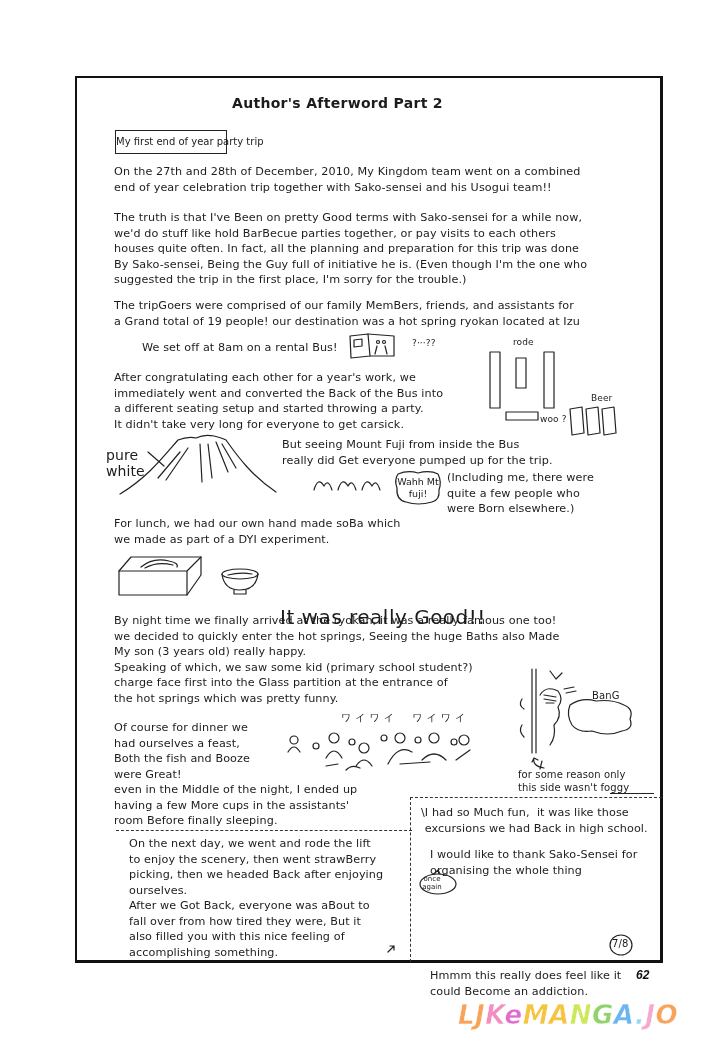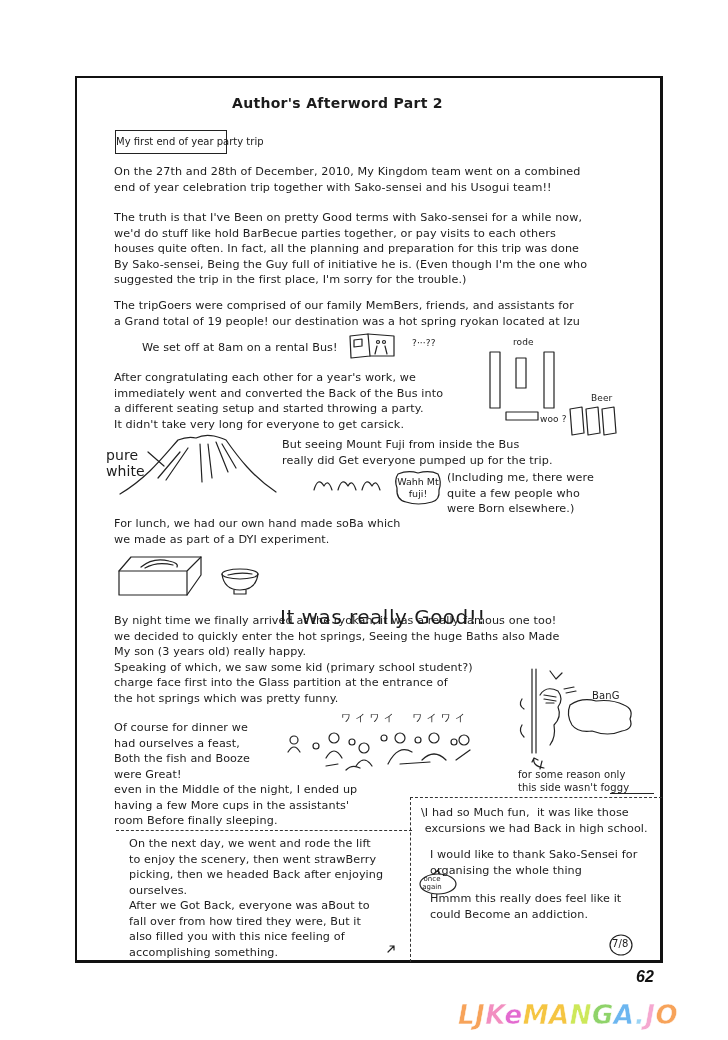"Hmmm this really does feel" div.abs { top: 891px -> 968px }
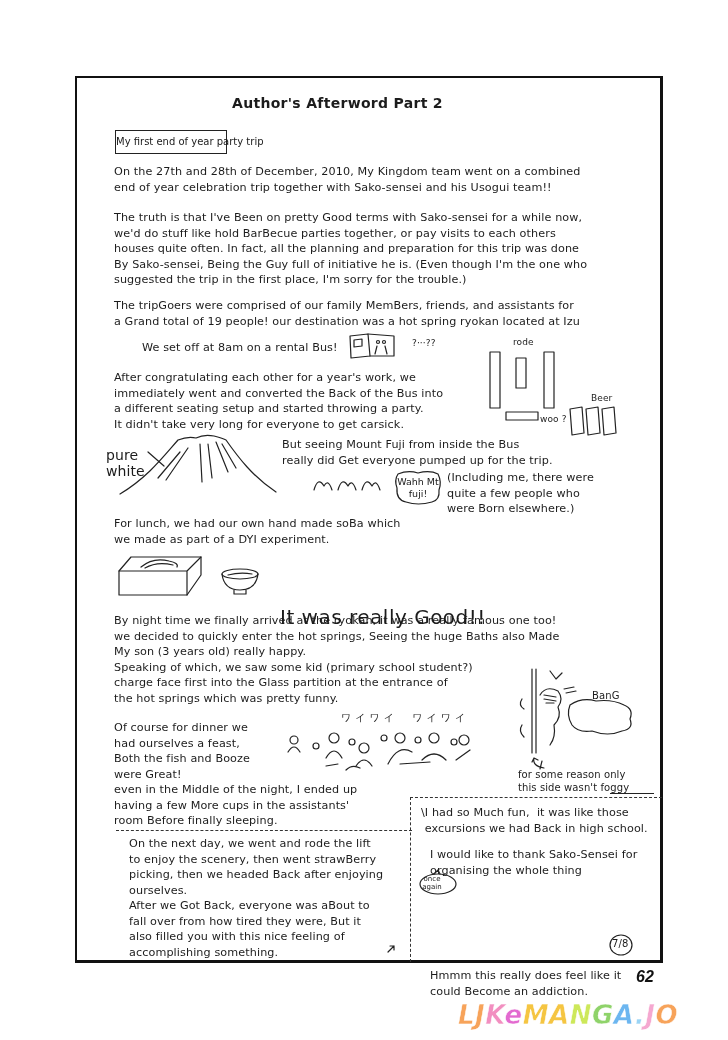"62" .pagenum { font-size: 16px -> 12px }
